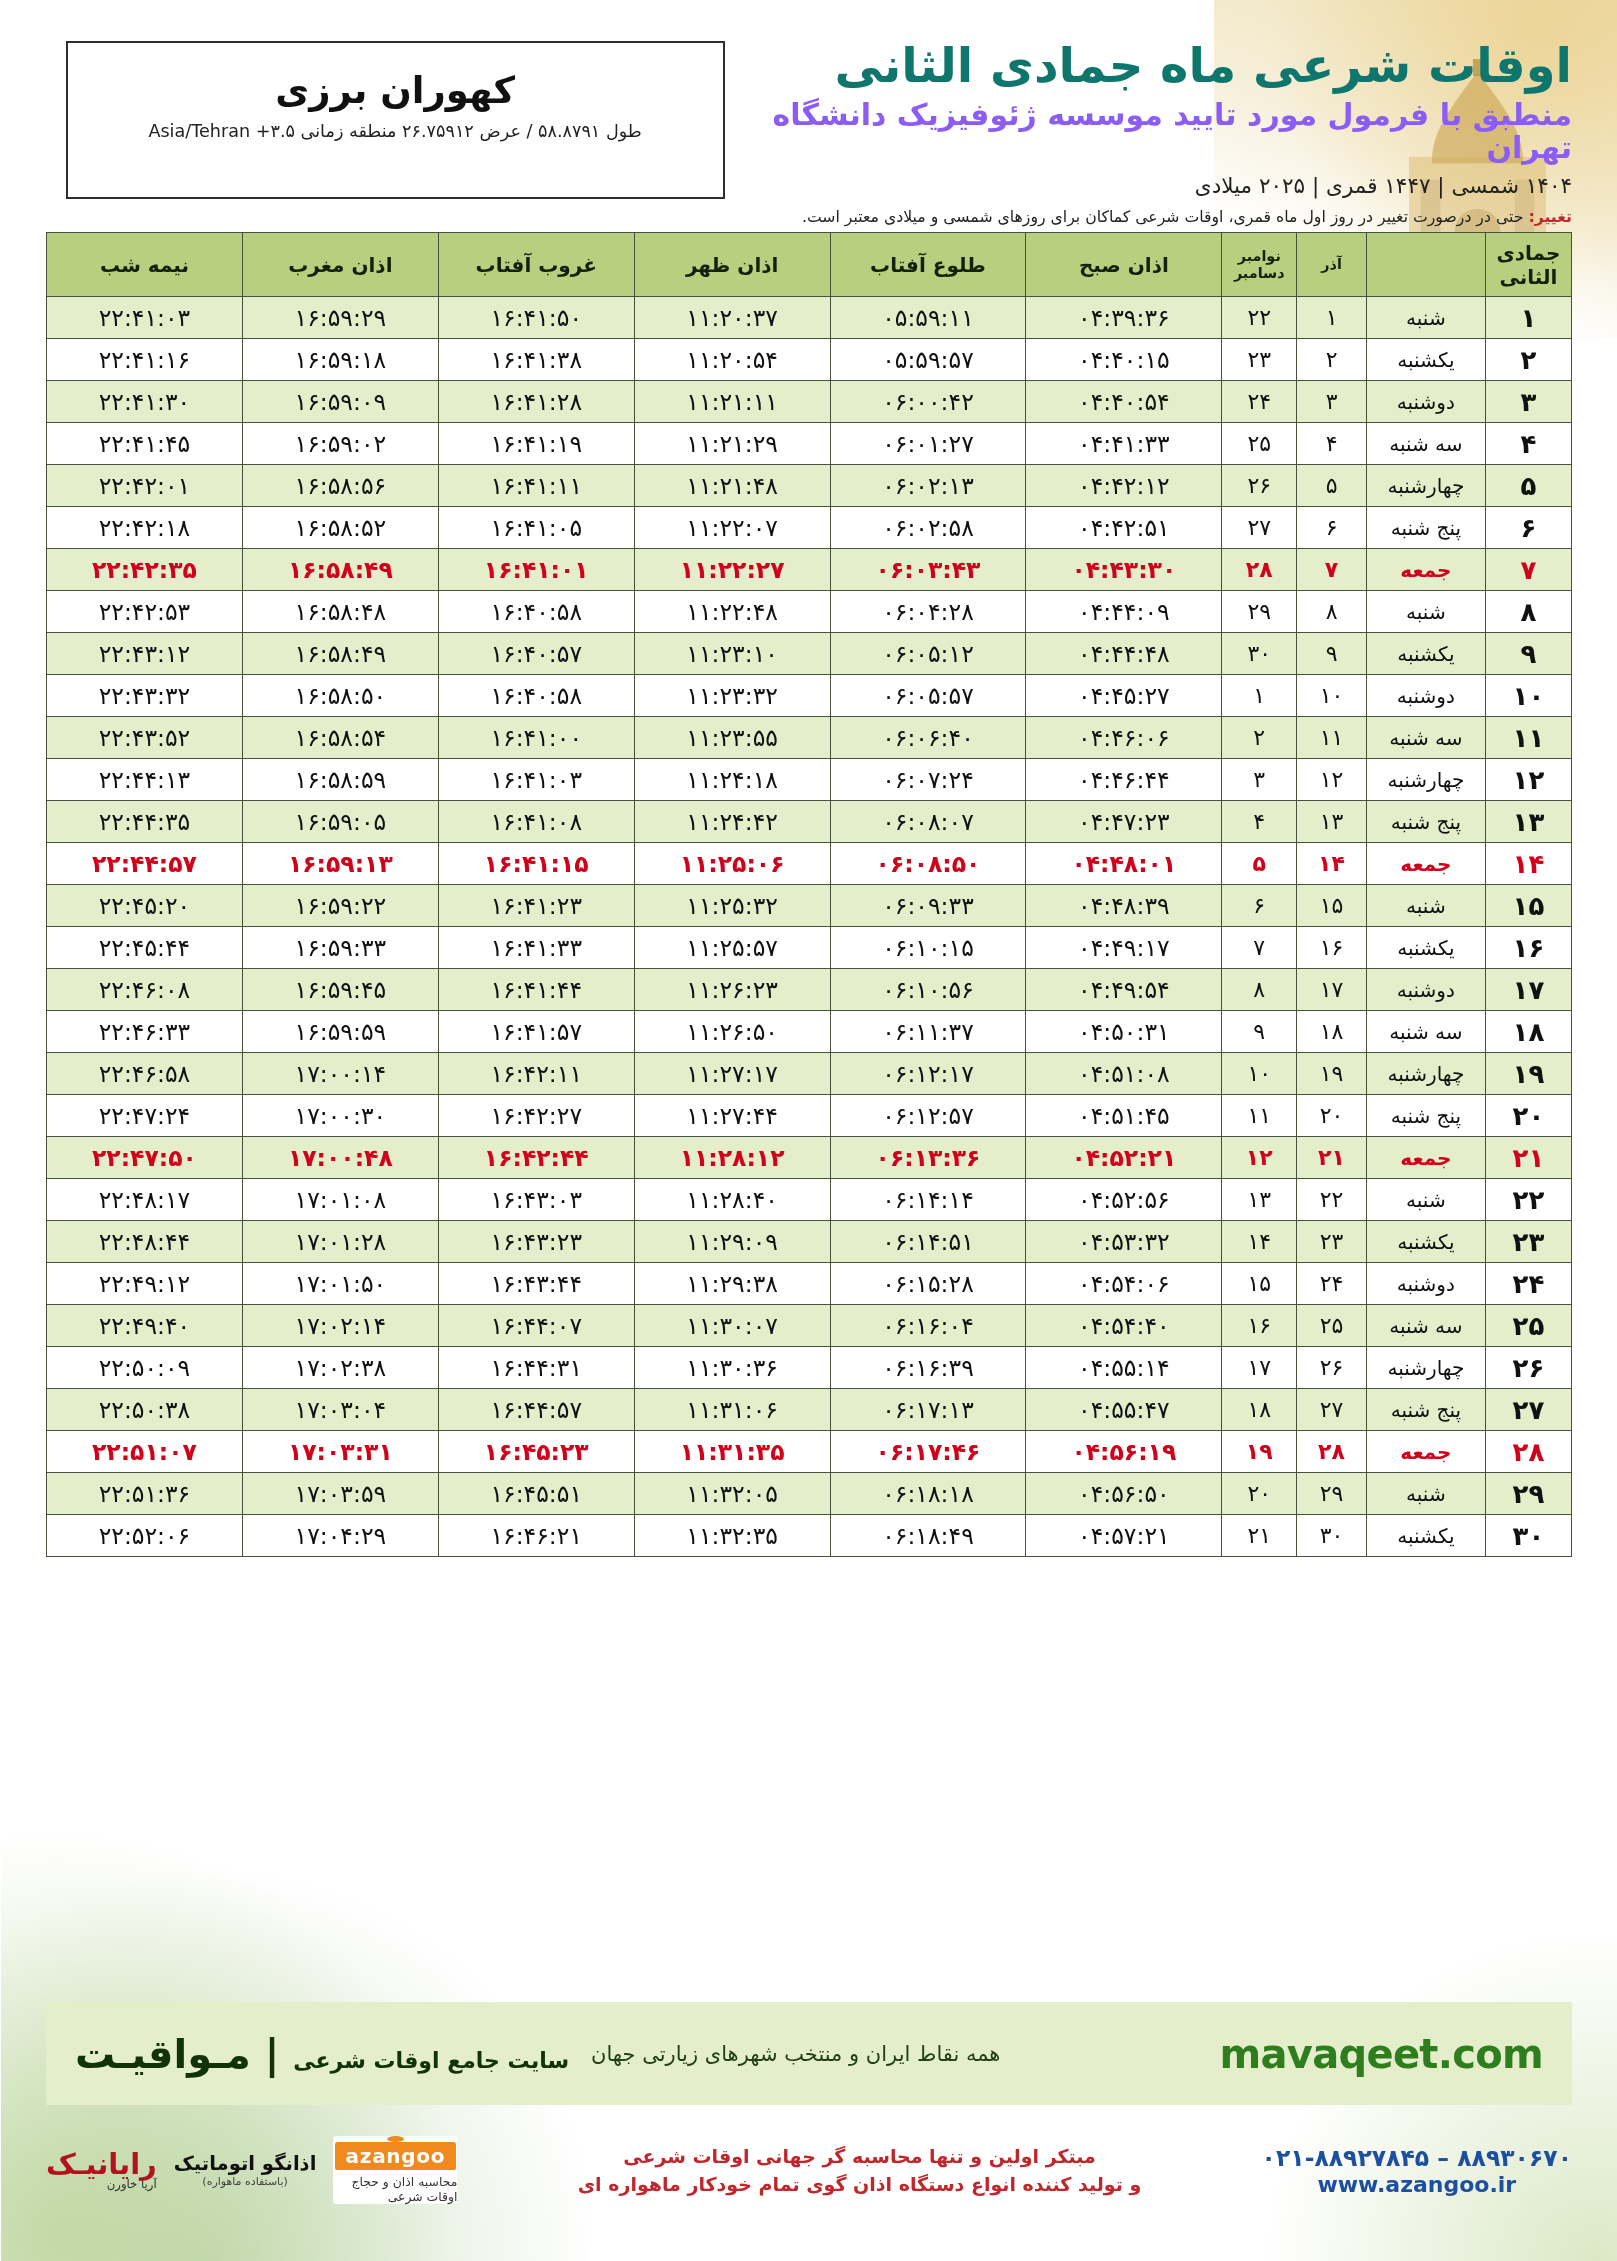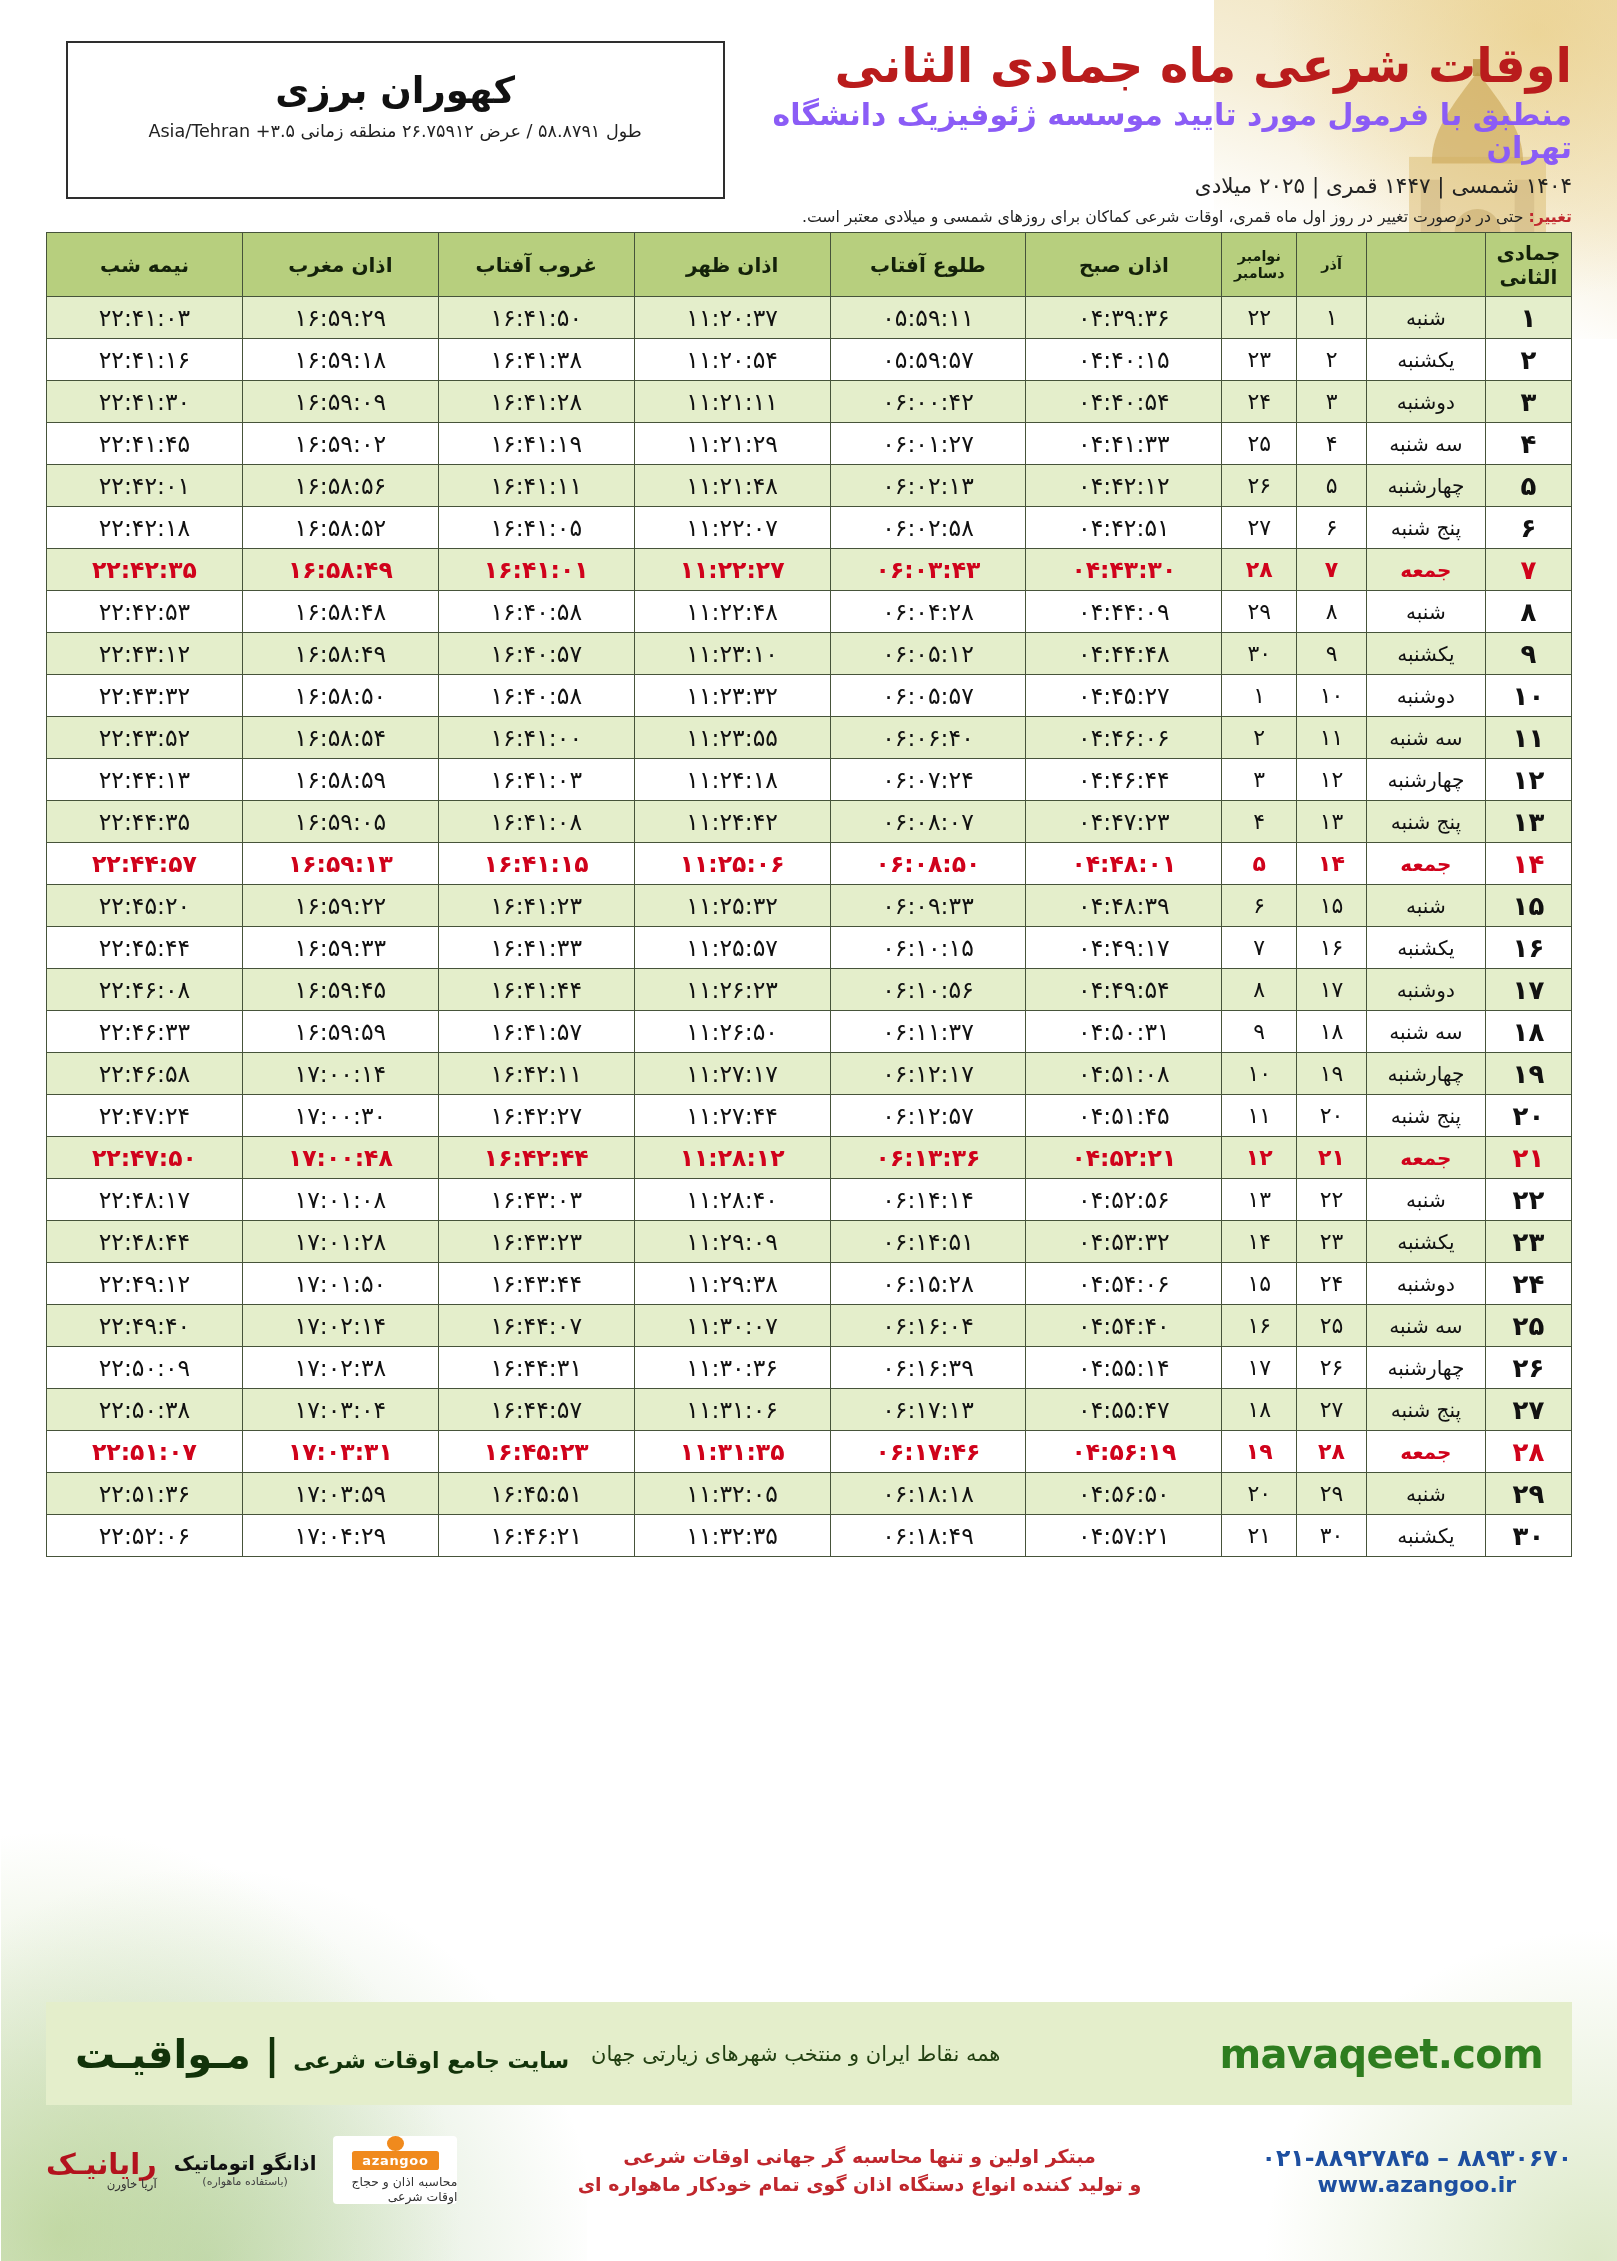"اوقات شرعی ماه جمادی الثانی" .main-title { color: #b91c1c -> #0f766e }
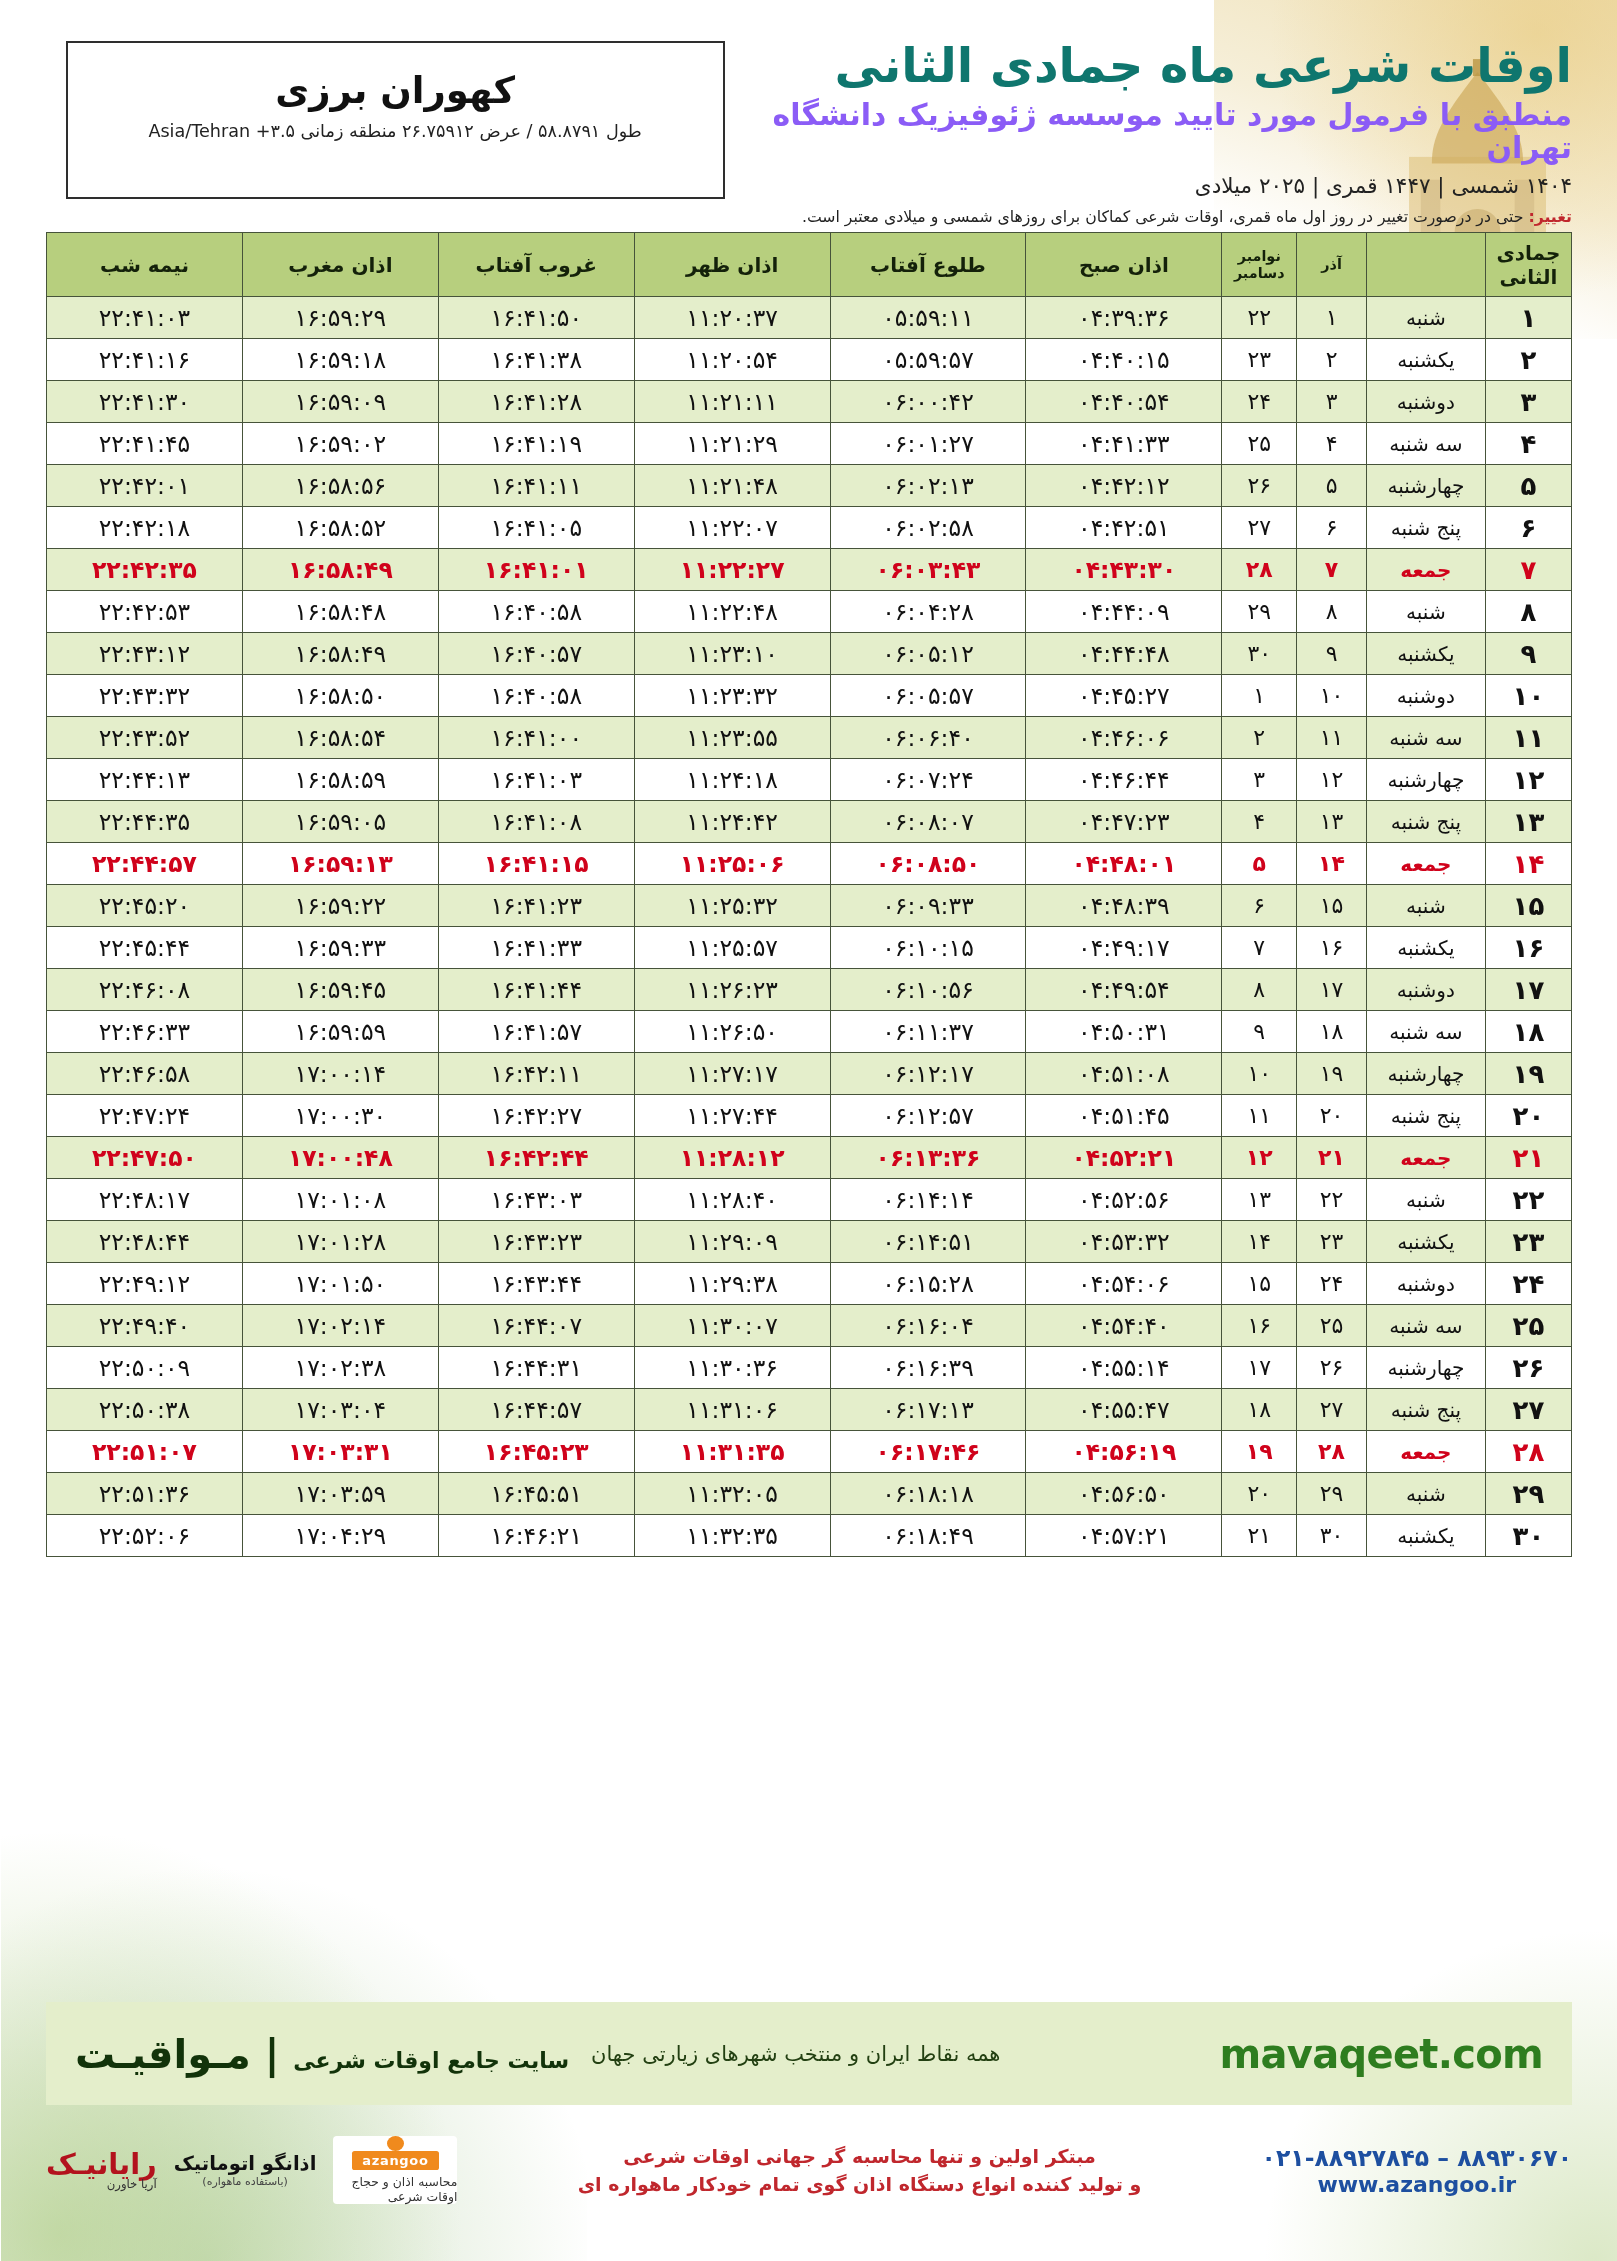"azangoo" .logo-azangoo .bar { font-size: 13px -> 20px }
